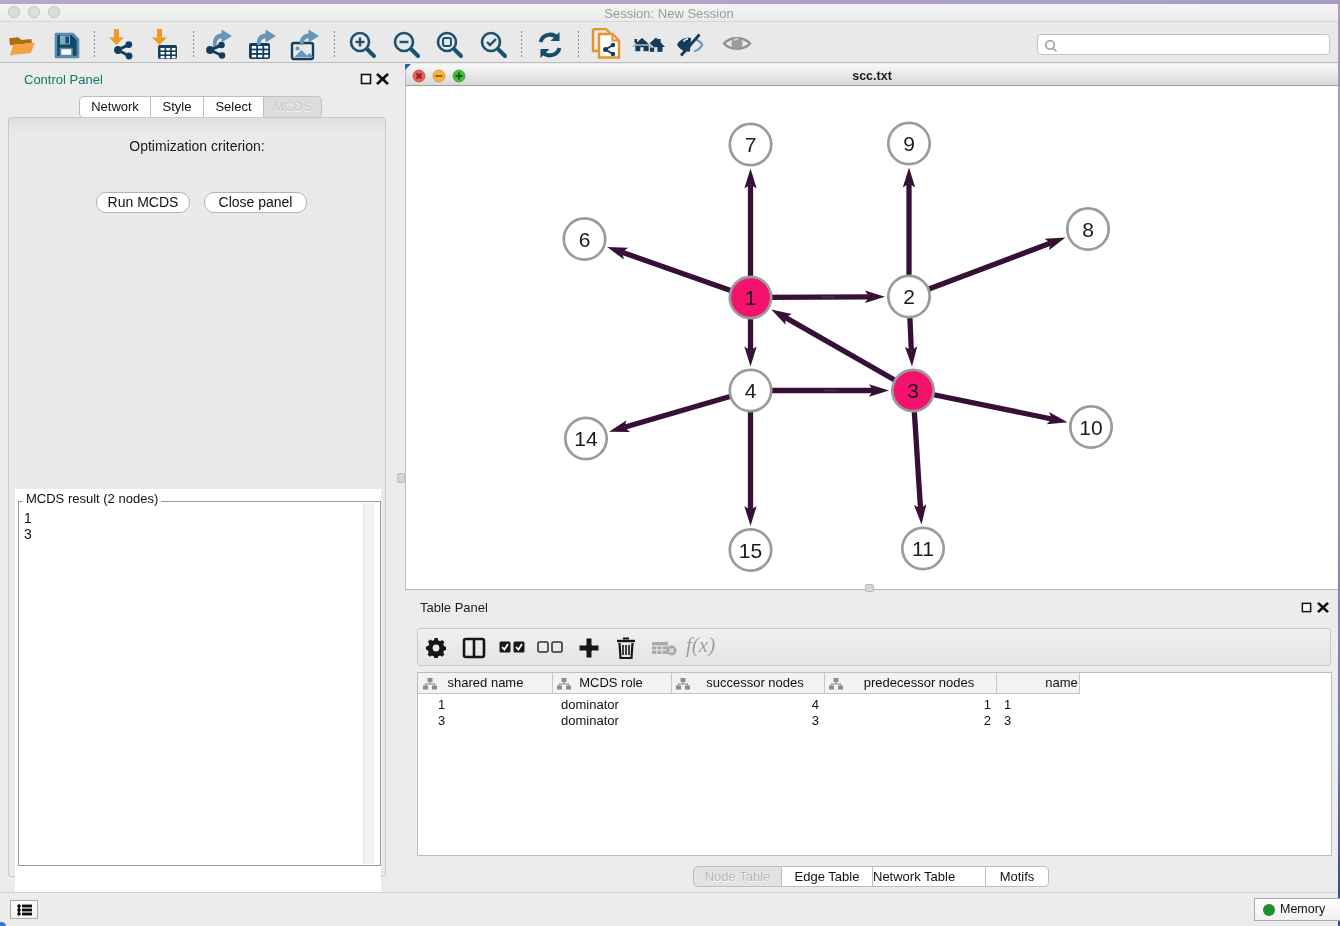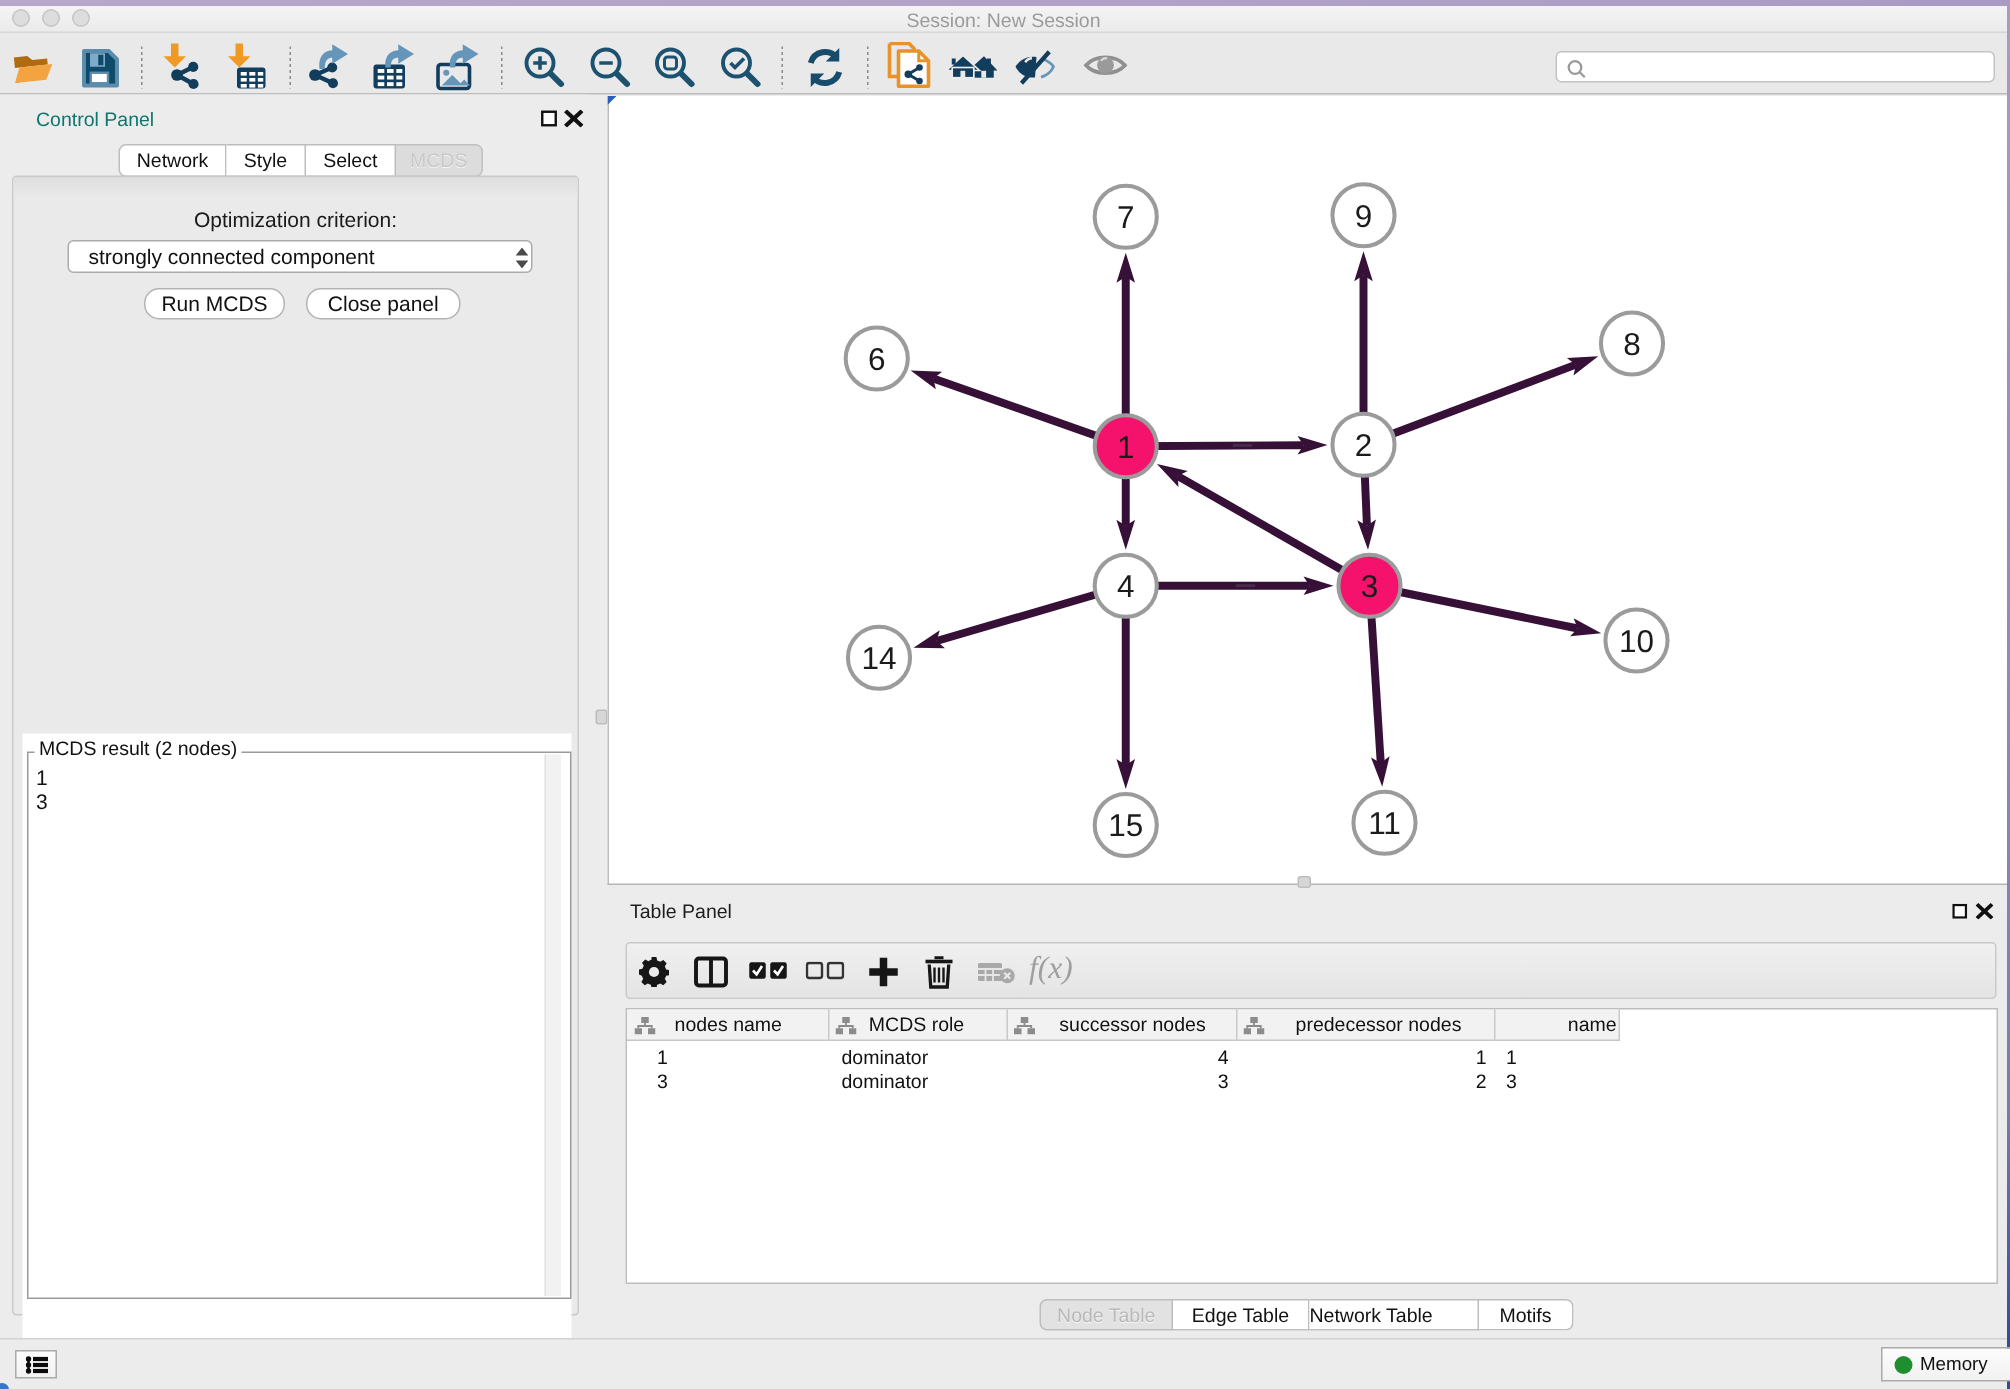"scc.txt" div.abs { html: none -> <div> <div>scc.txt</div> <svg> <circle></circle> <path></path> <circle></circle> <path></path> <circle></circle> <path></path> </svg> </div> }
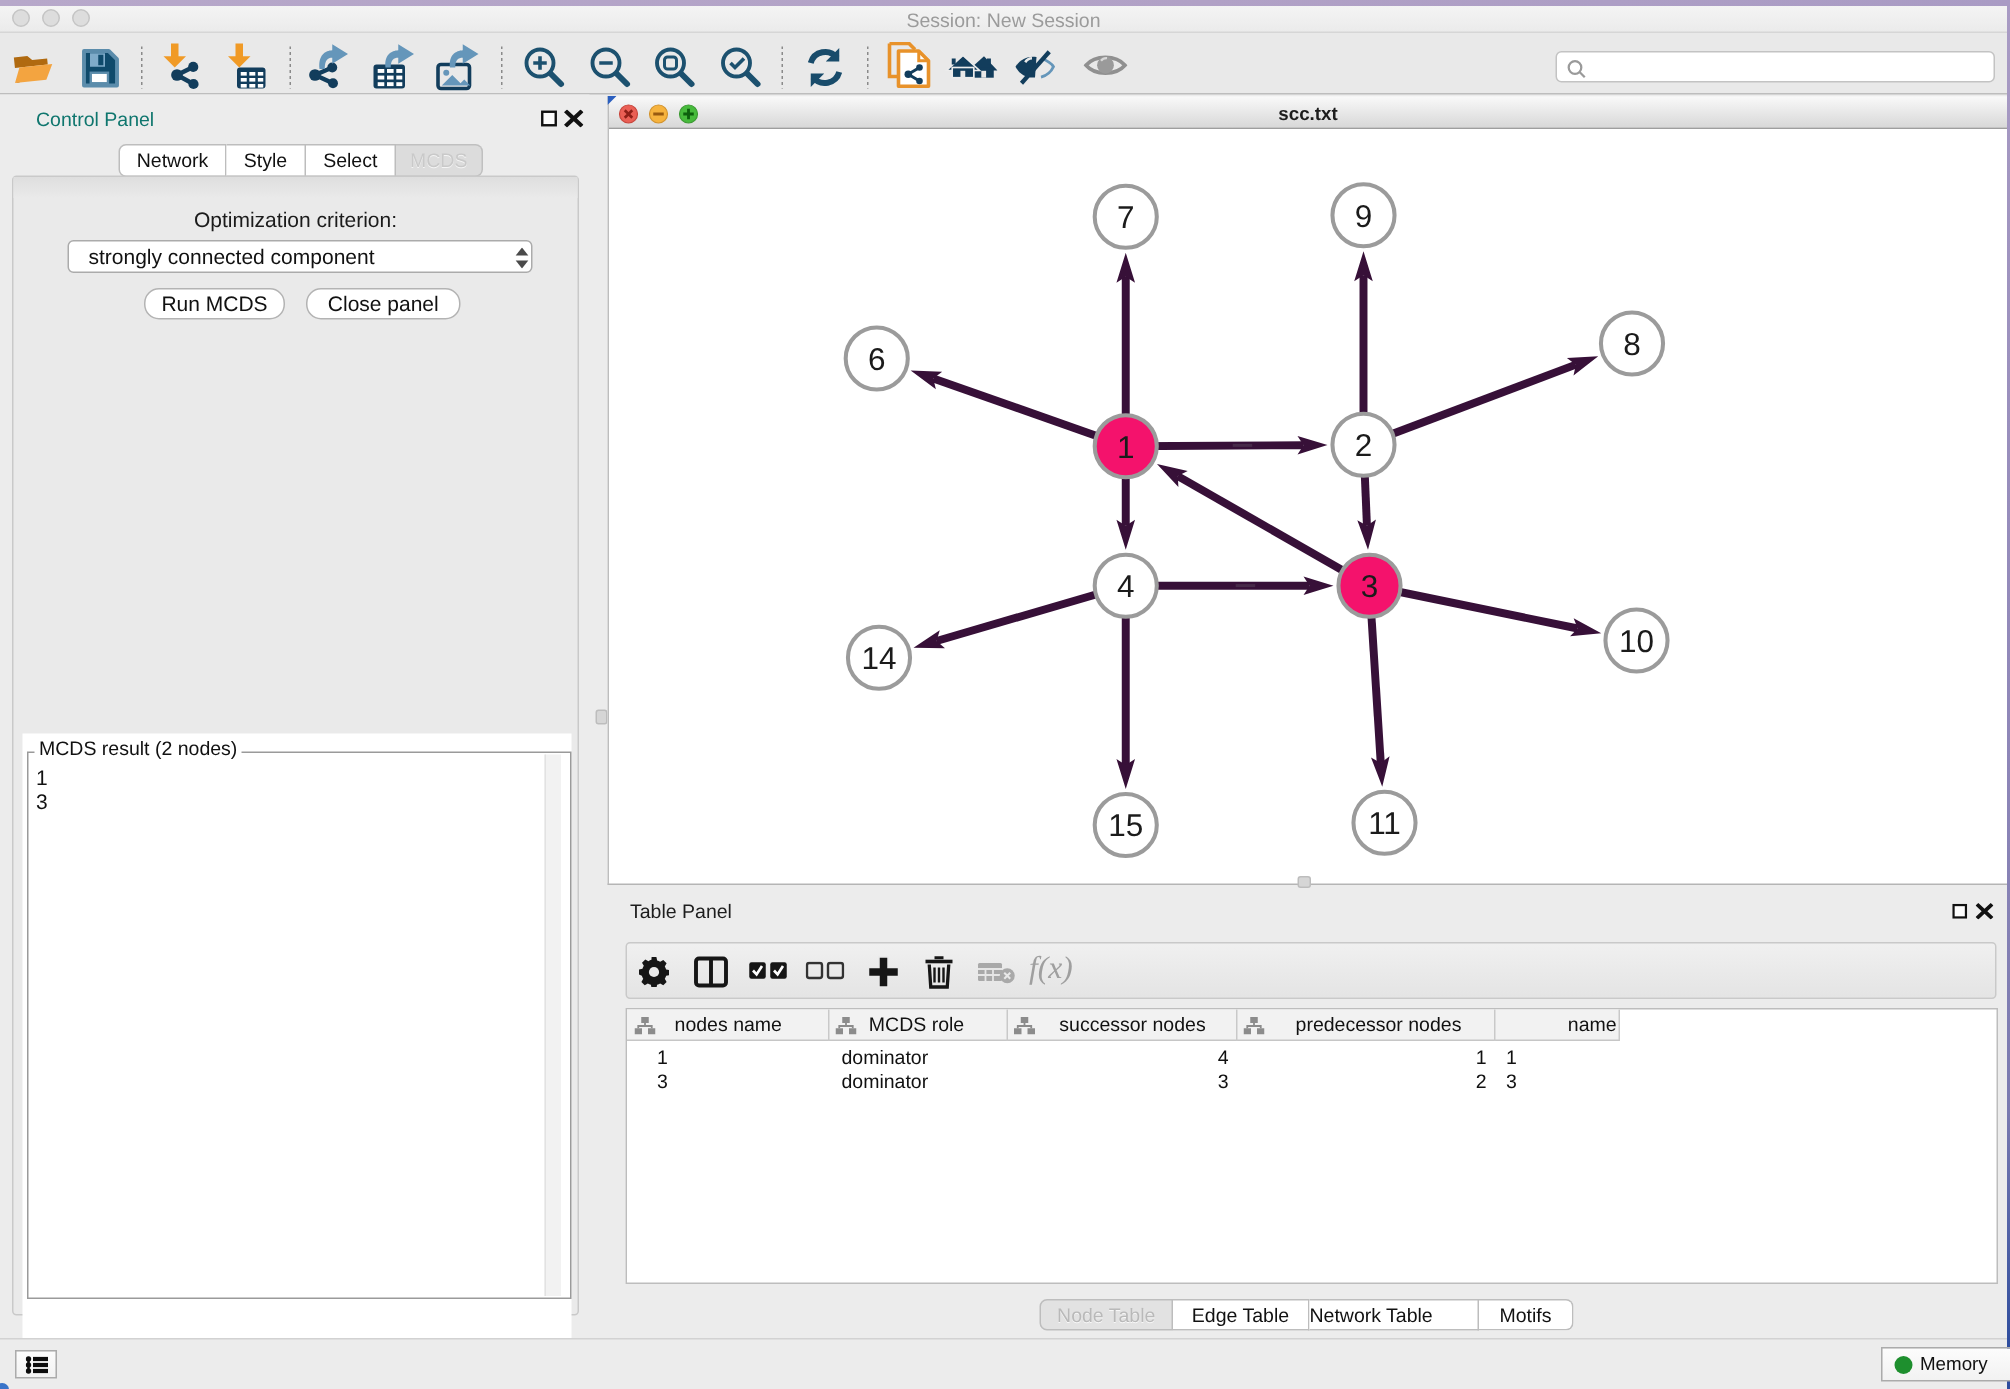"strongly connected component" div.abs { html: <div> <div>strongly connected component</div> <svg> <path></path> <path></path> </svg> </div> -> none }
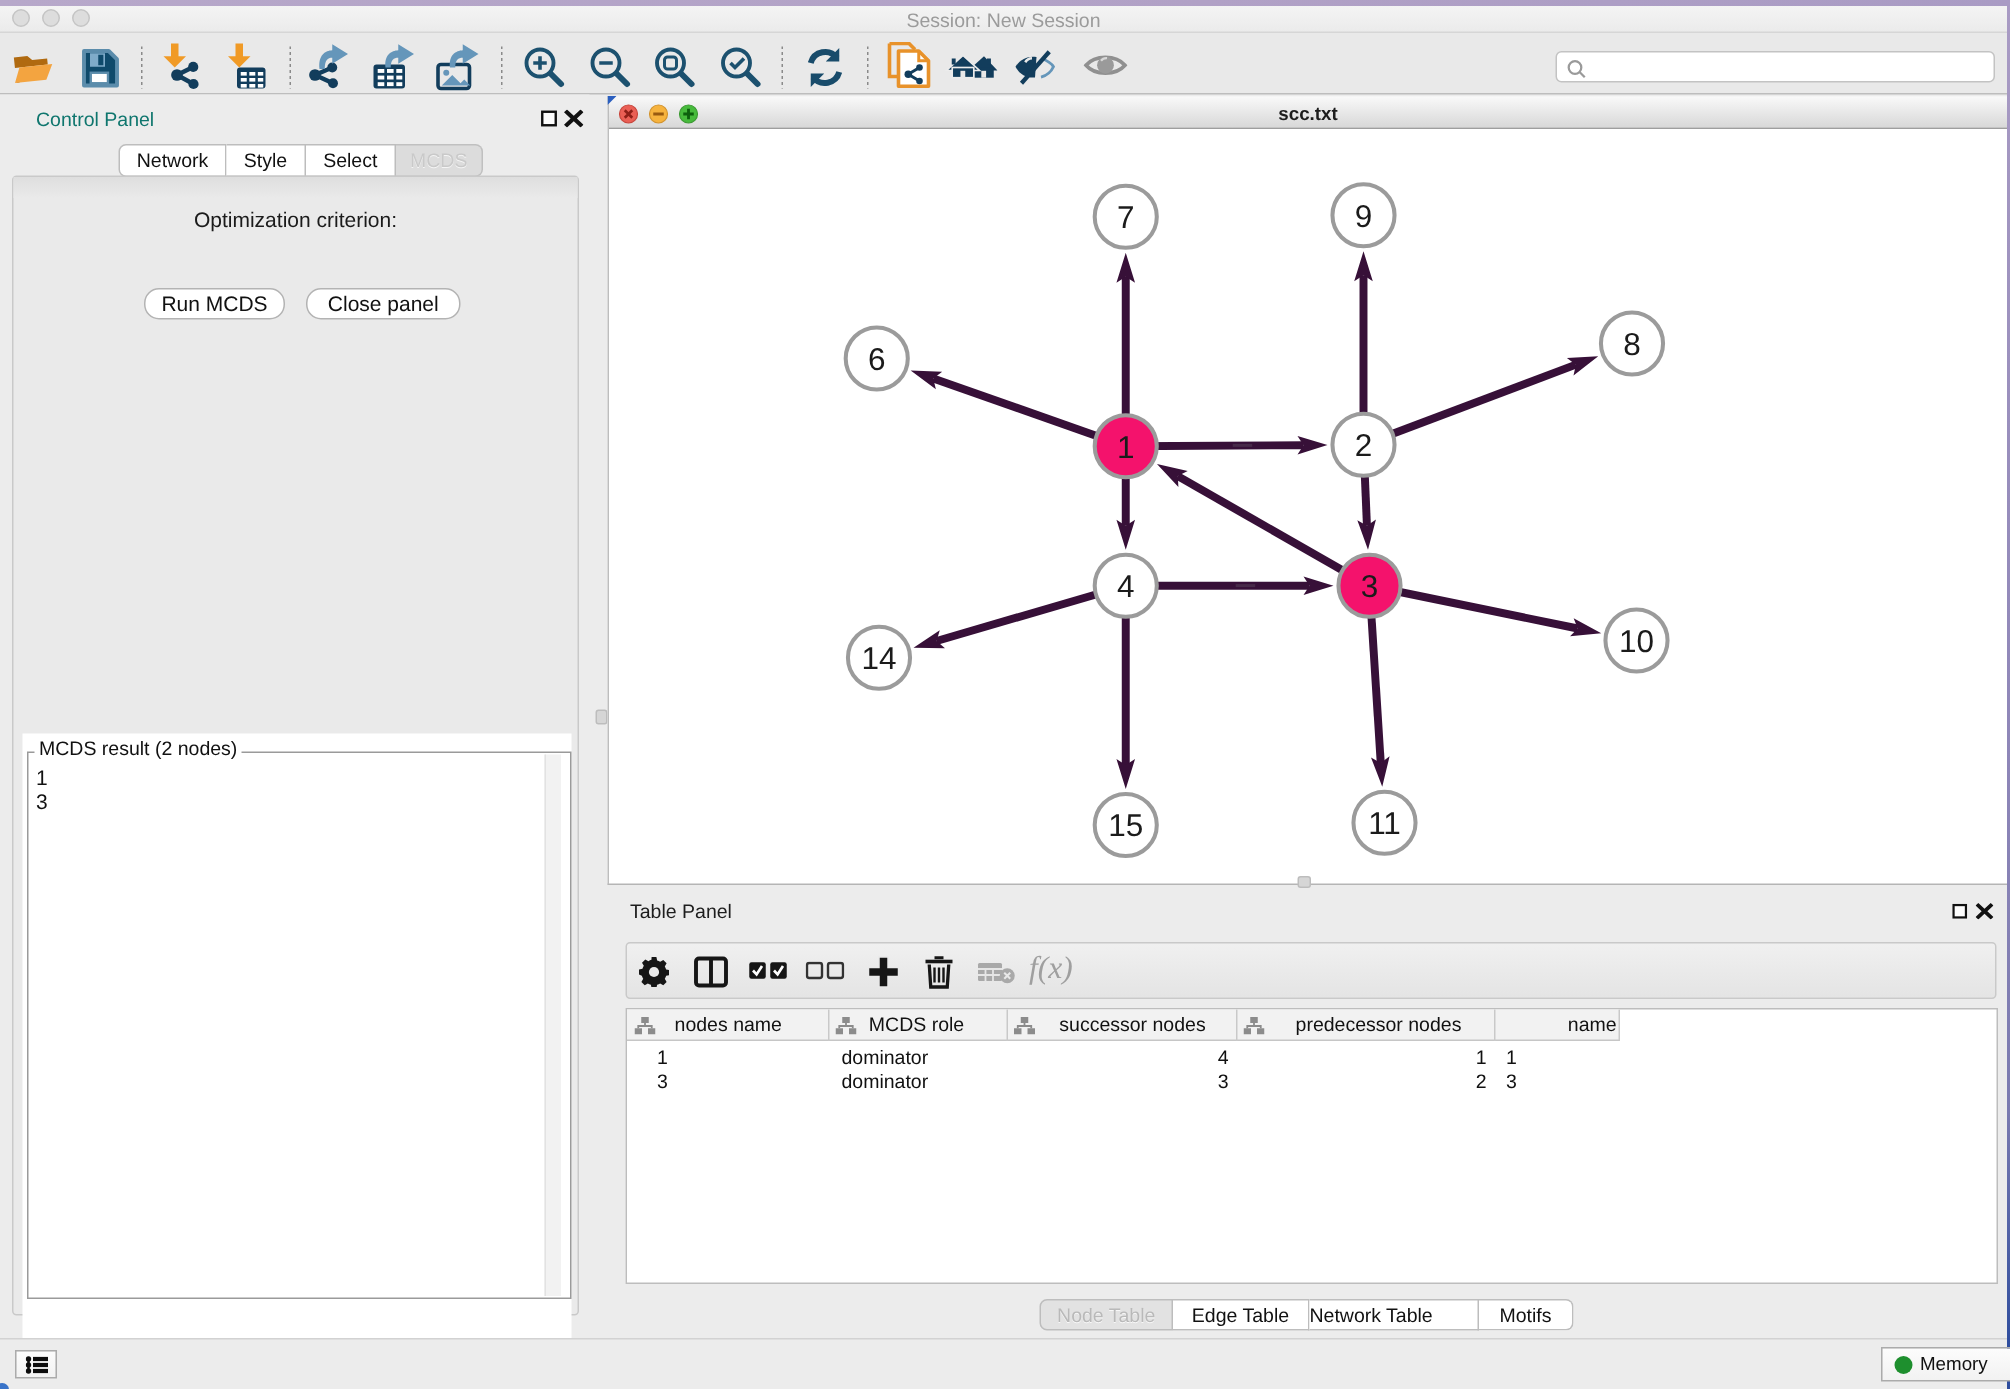"nodes name" div.abs { text: nodes -> shared }
